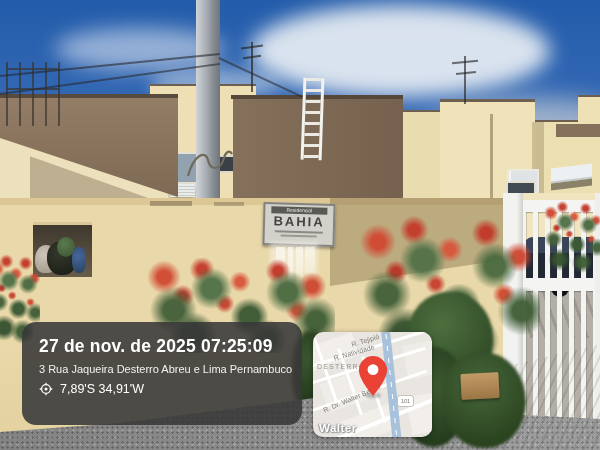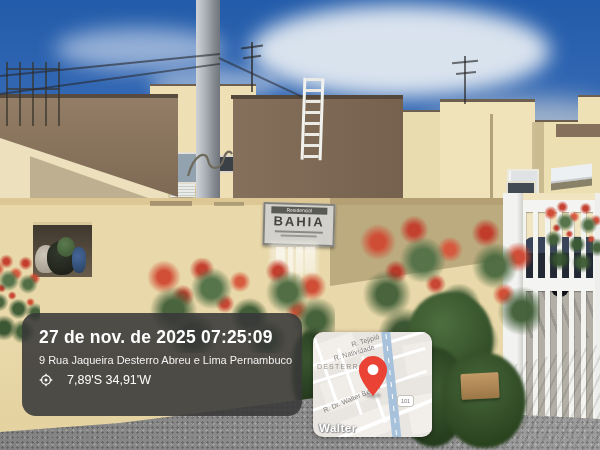"27 de nov. de 2025" div.ab { top: 313px -> 322px }
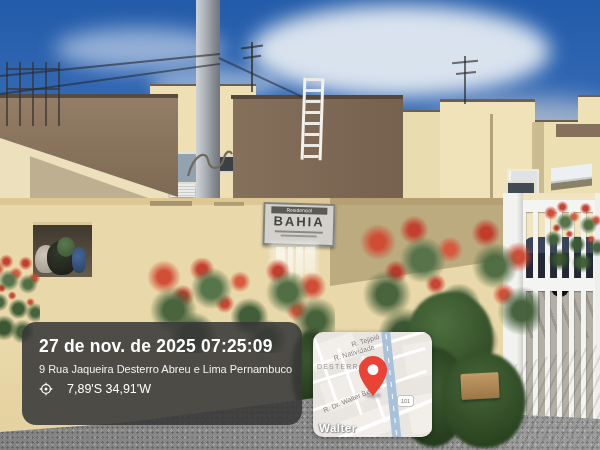"9 Rua Jaqueira Desterro Abreu" div { text: 9 -> 3 }
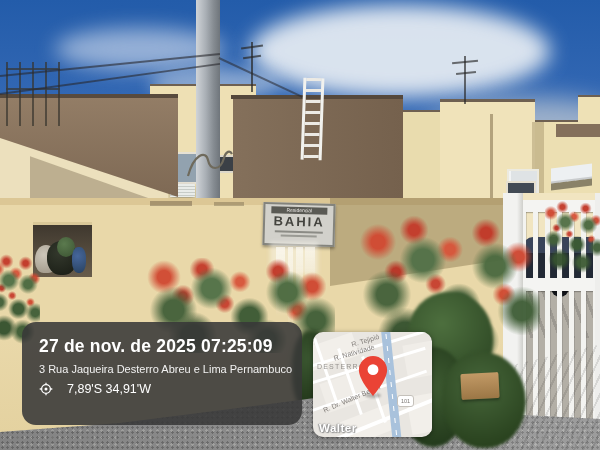"7,89'S 34,91'W" div { gap: 14px -> 7px }
